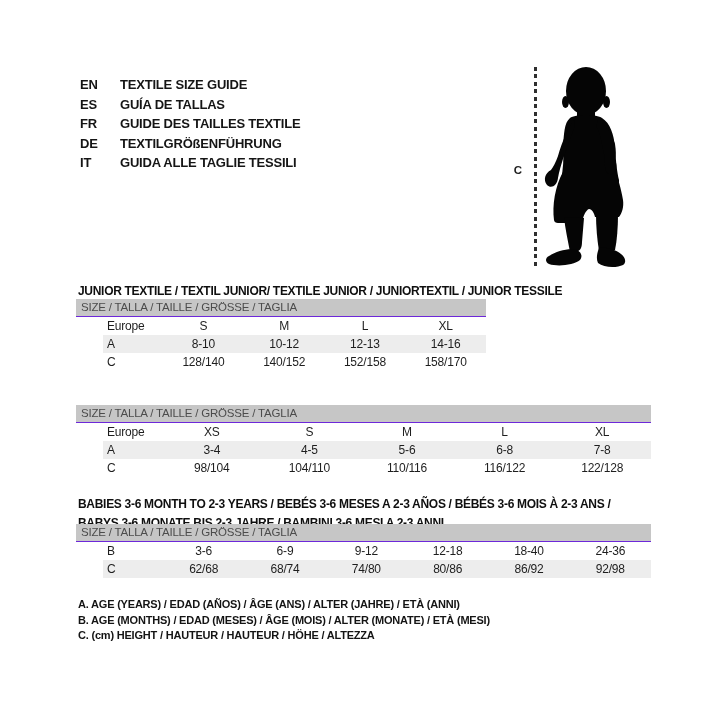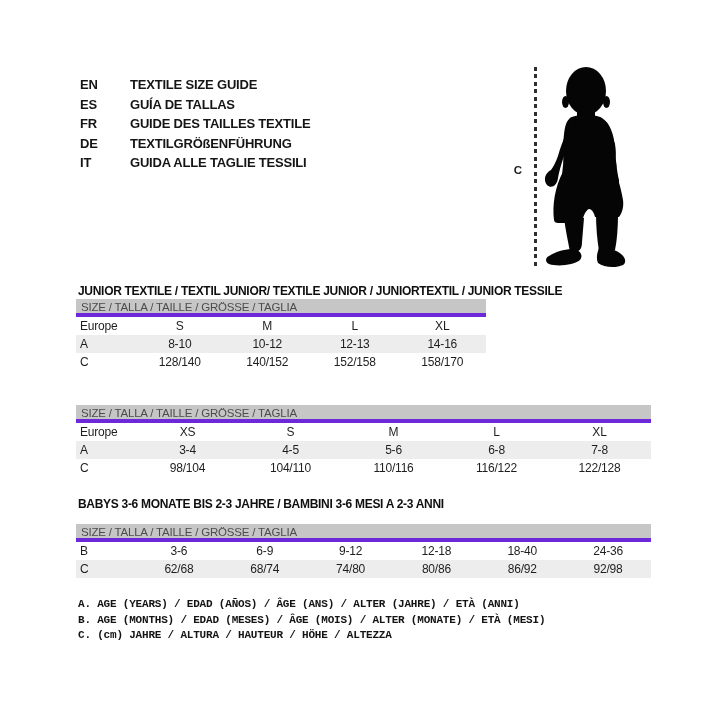"EN" .lang-row { gap: 10px -> none }
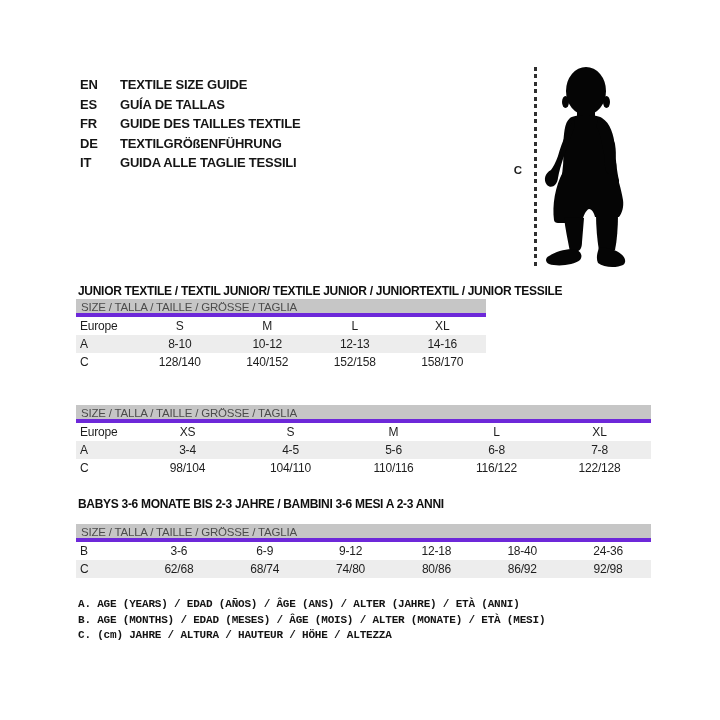"SIZE / TALLA / TAILLE" .size-bar { border-bottom: 4px solid #6d28d9 -> 1px solid #6d28d9 }
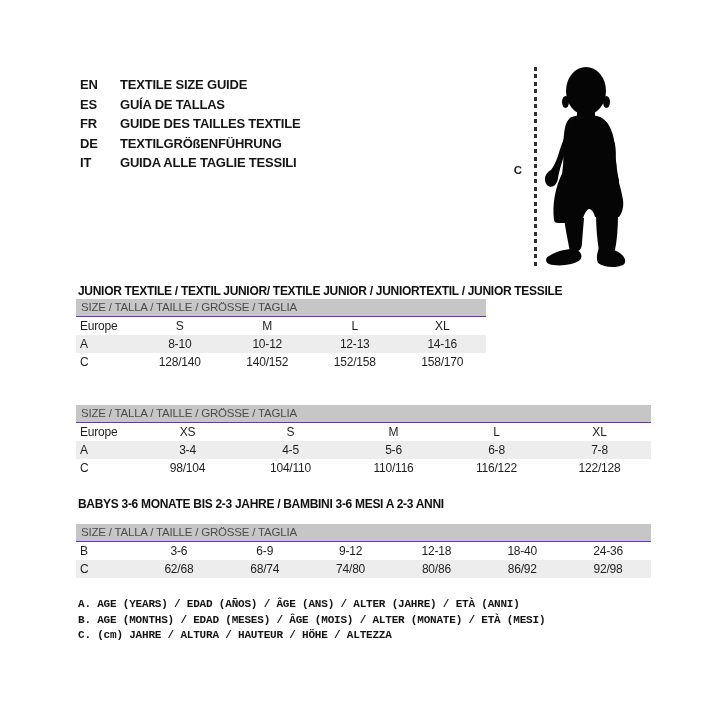"Europe" .trow { margin-left: none -> 27px }
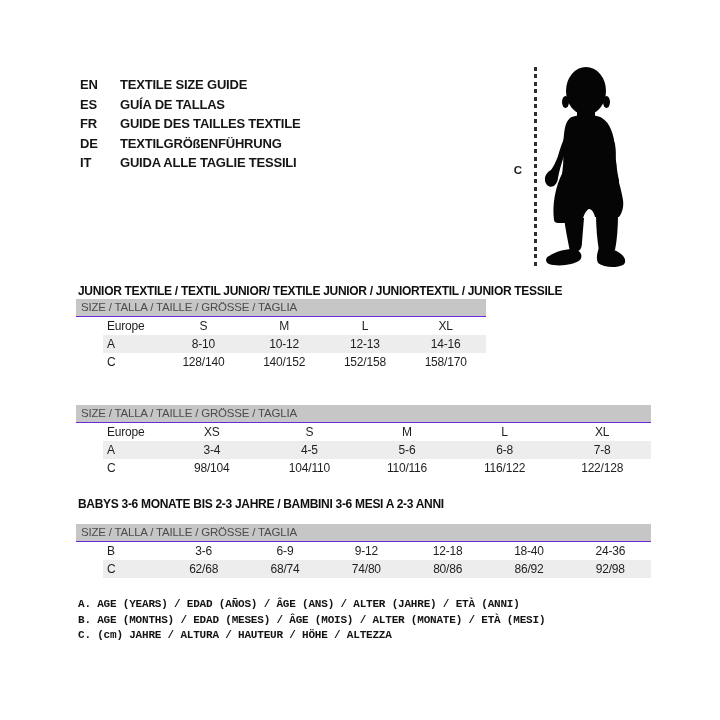"BABIES 3-6 MONTH TO 2-3" div { html: none -> <div>BABIES 3-6 MONTH TO 2-3 YEARS / BEBÉS 3-6 MESES A 2-3 AÑOS / BÉBÉS 3-6 MOIS À 2-3 ANS /</div> }
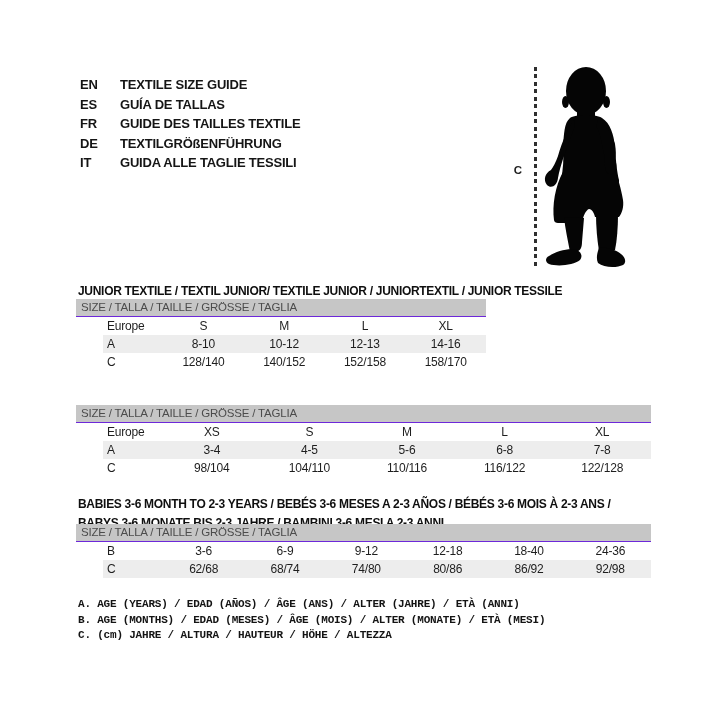"A. AGE (YEARS) / EDAD" .footnote { font-family: Liberation Mono, monospace -> none }
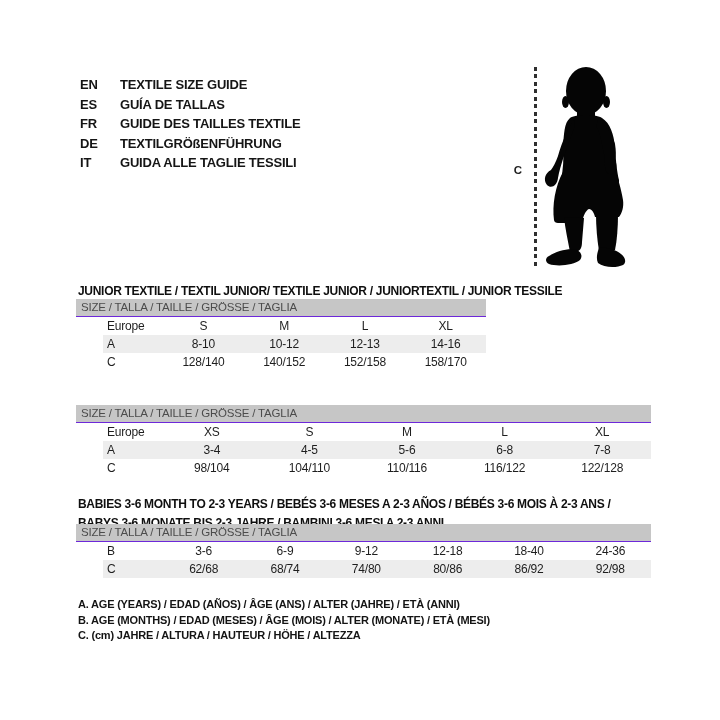"C. (cm) JAHRE / ALTURA" div.footnote { text: JAHRE / ALTURA -> HEIGHT / HAUTEUR }
